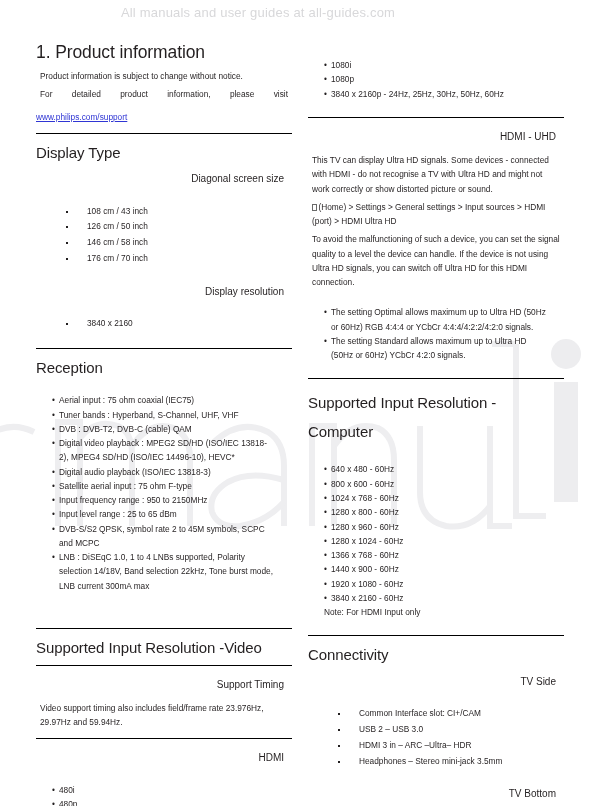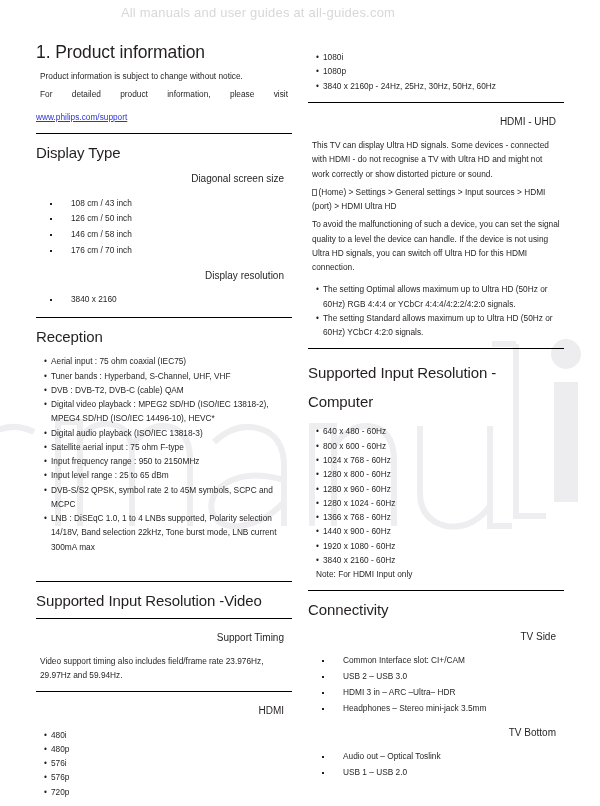"1080i" ul.dot-list { margin: 8px -> 16px }
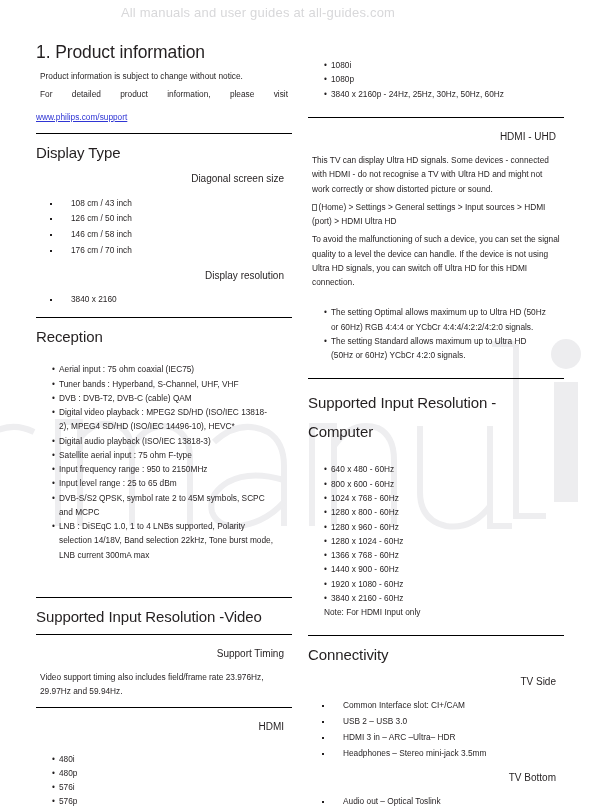"108 cm / 43 inch" ul.sq-list { margin: 0 -> 16px }
